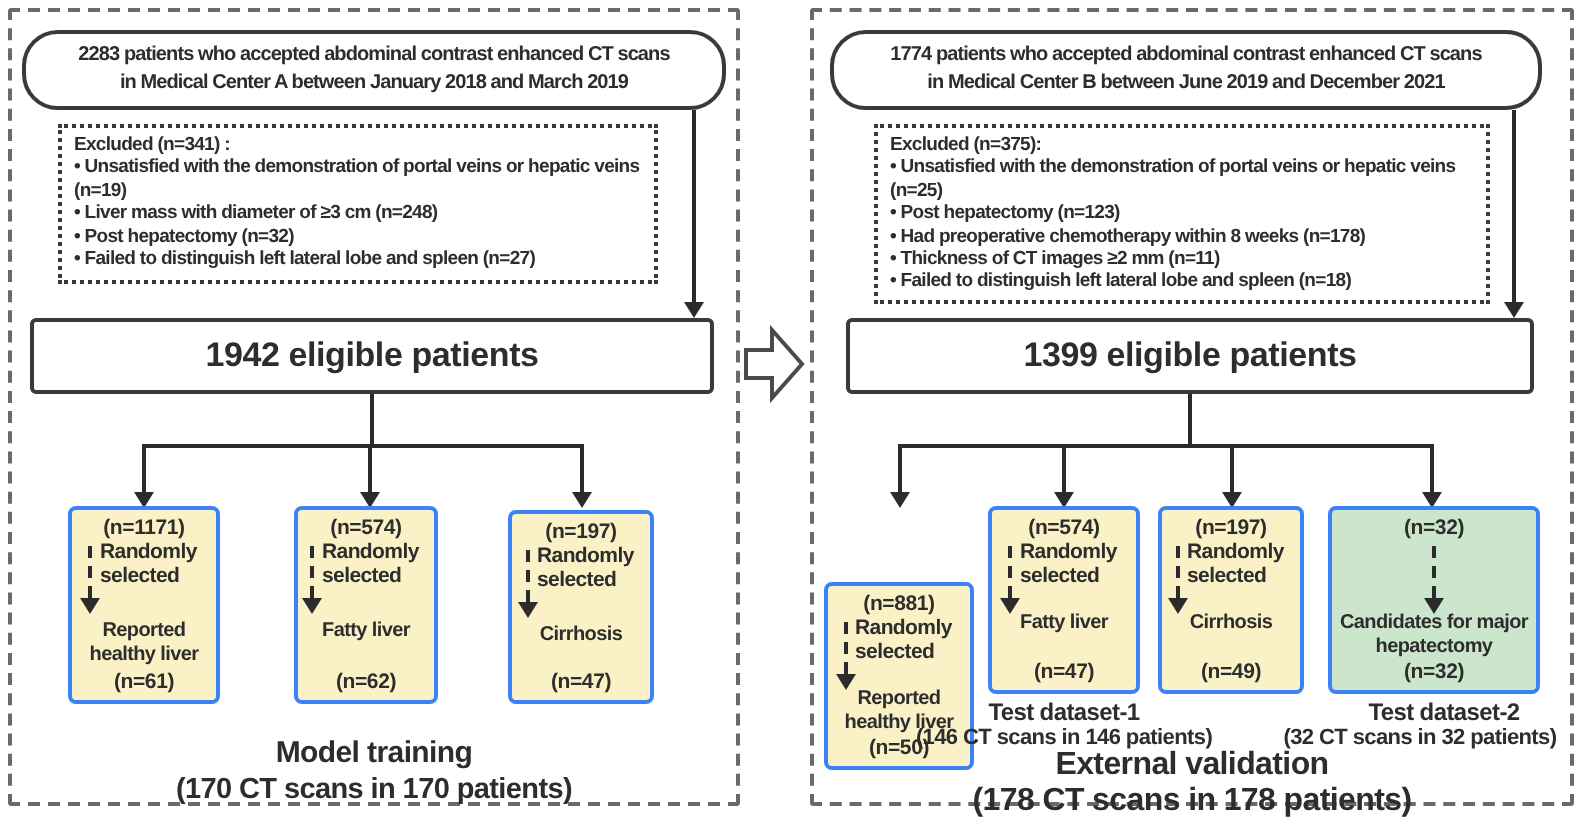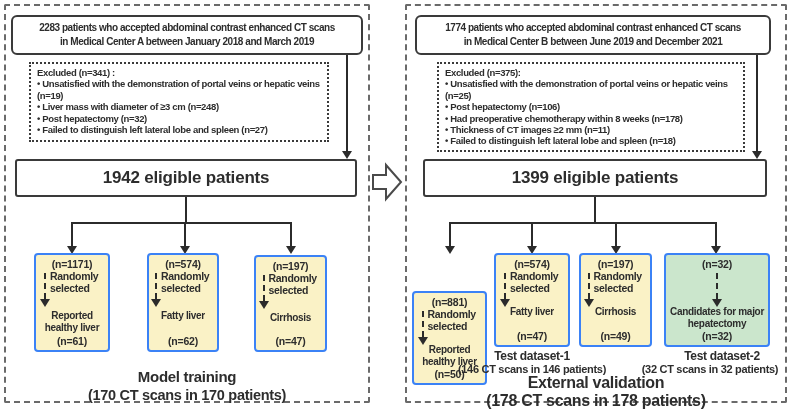"2283 patients who accepted abdominal" .top-box { border-radius: 6px -> 18px }
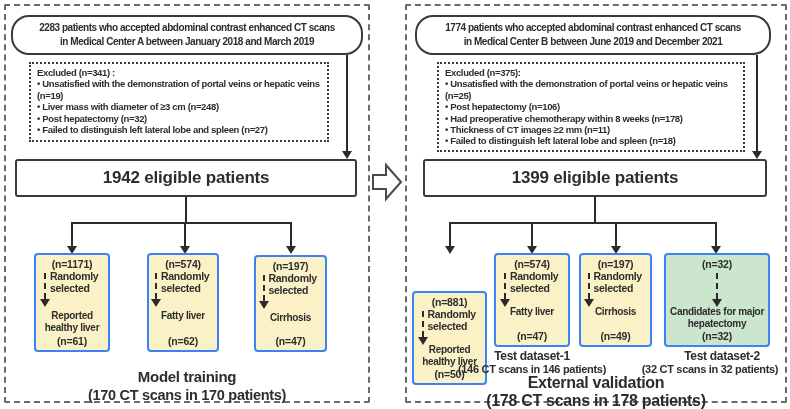"• Post hepatectomy (n=106)" div { text: 106 -> 123 }
